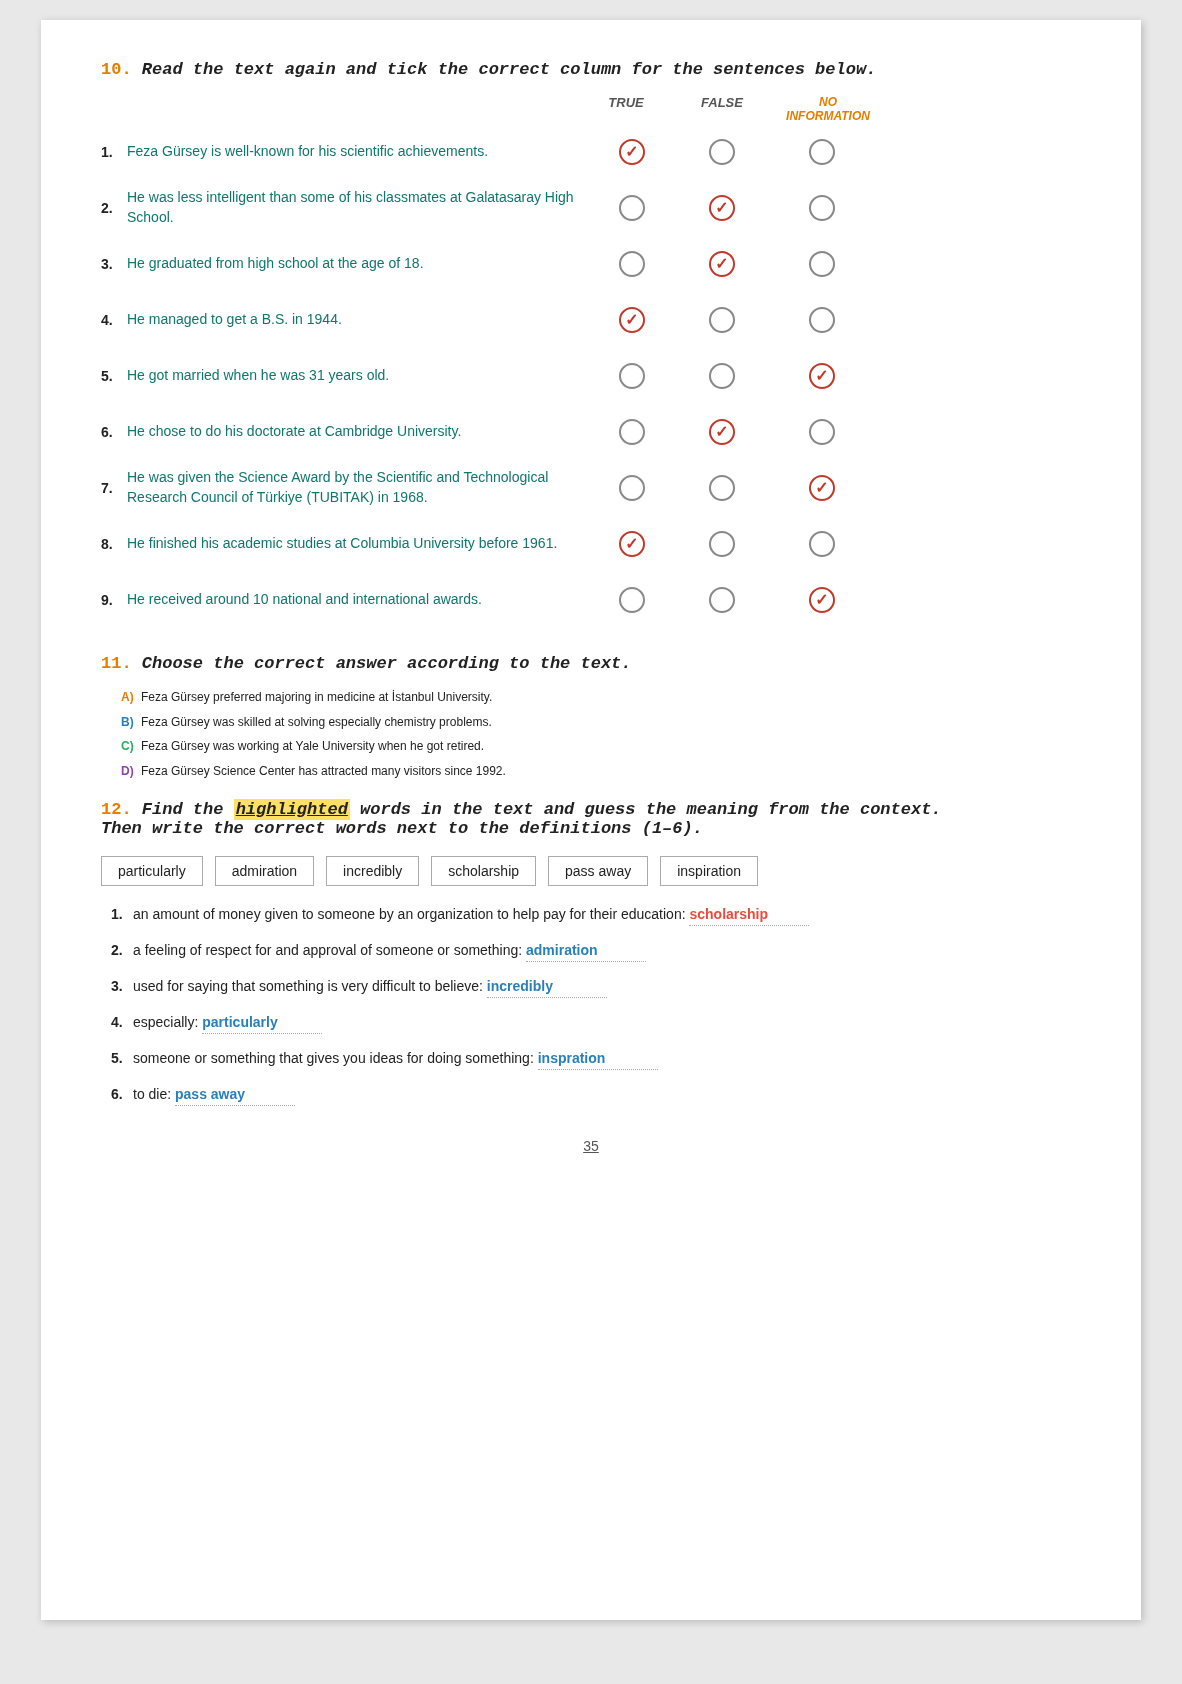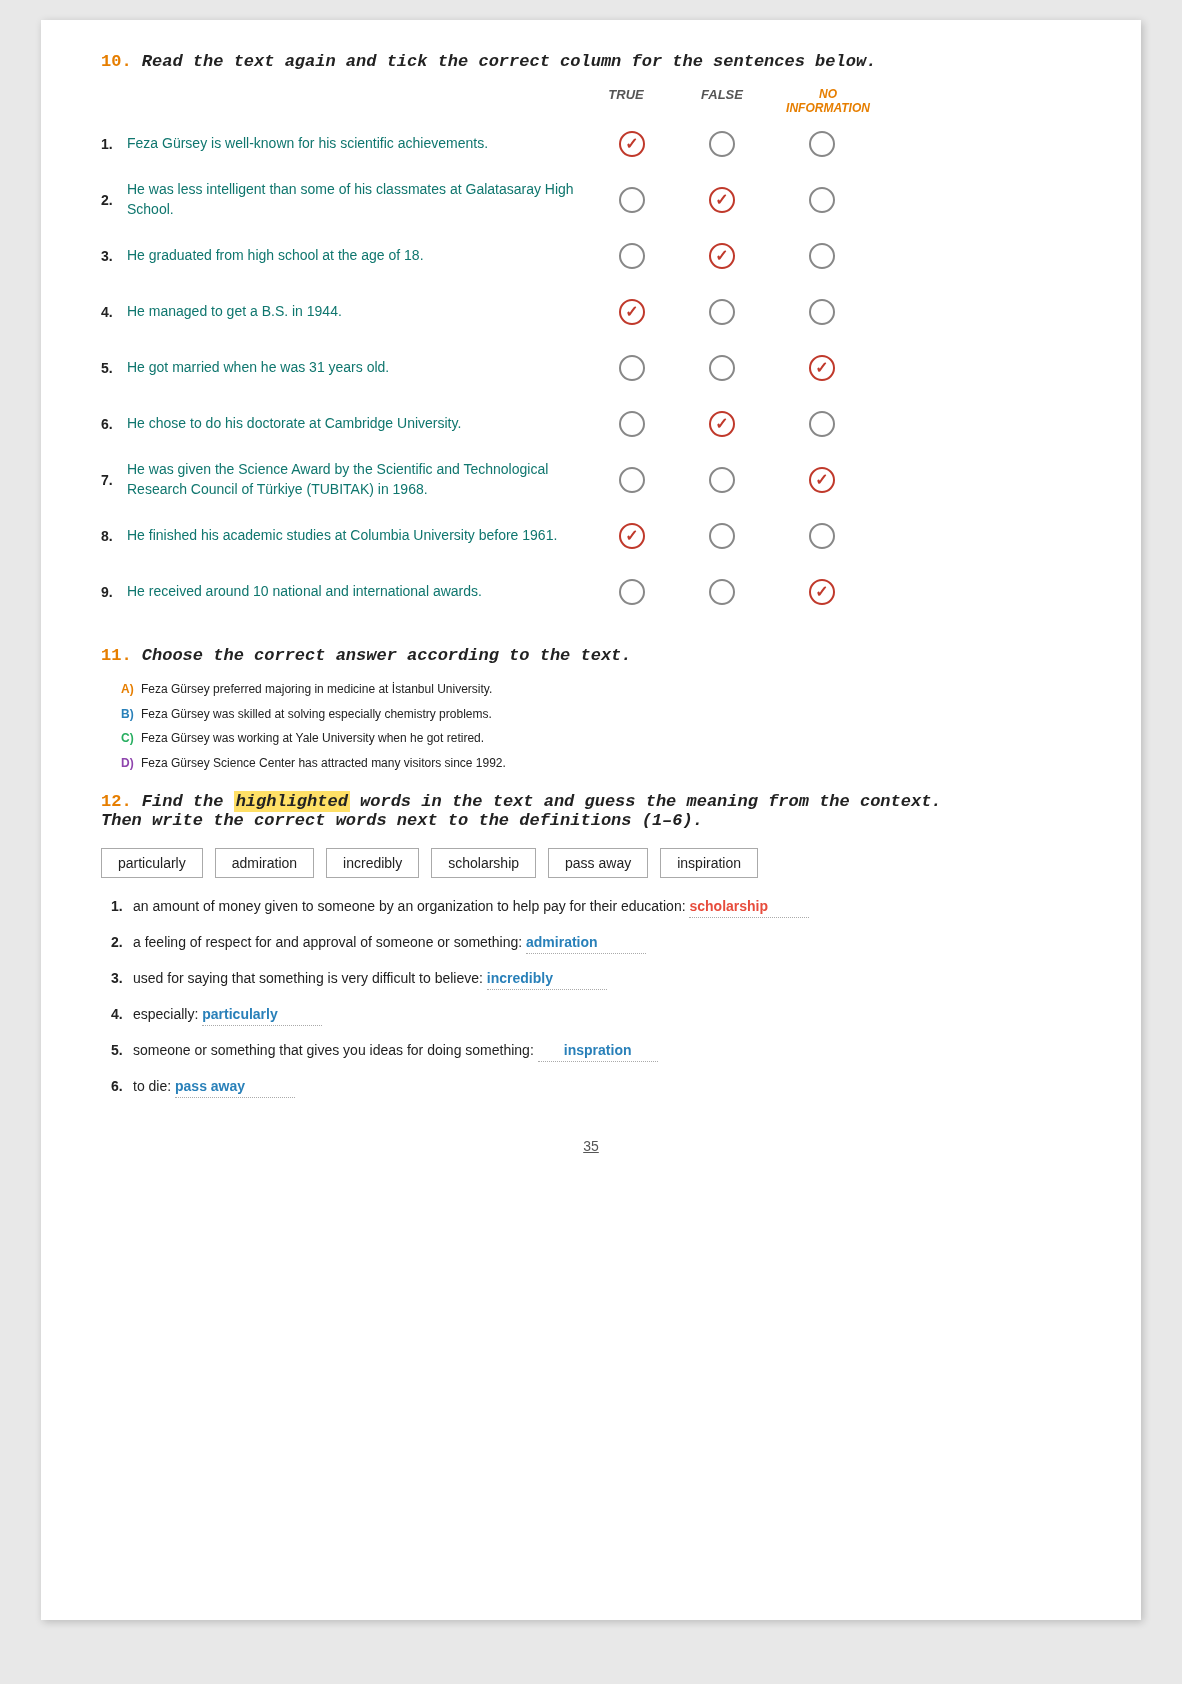"10. Read the text again" .page { padding: 32px 60px 40px 60px -> 40px 60px 40px 60px }
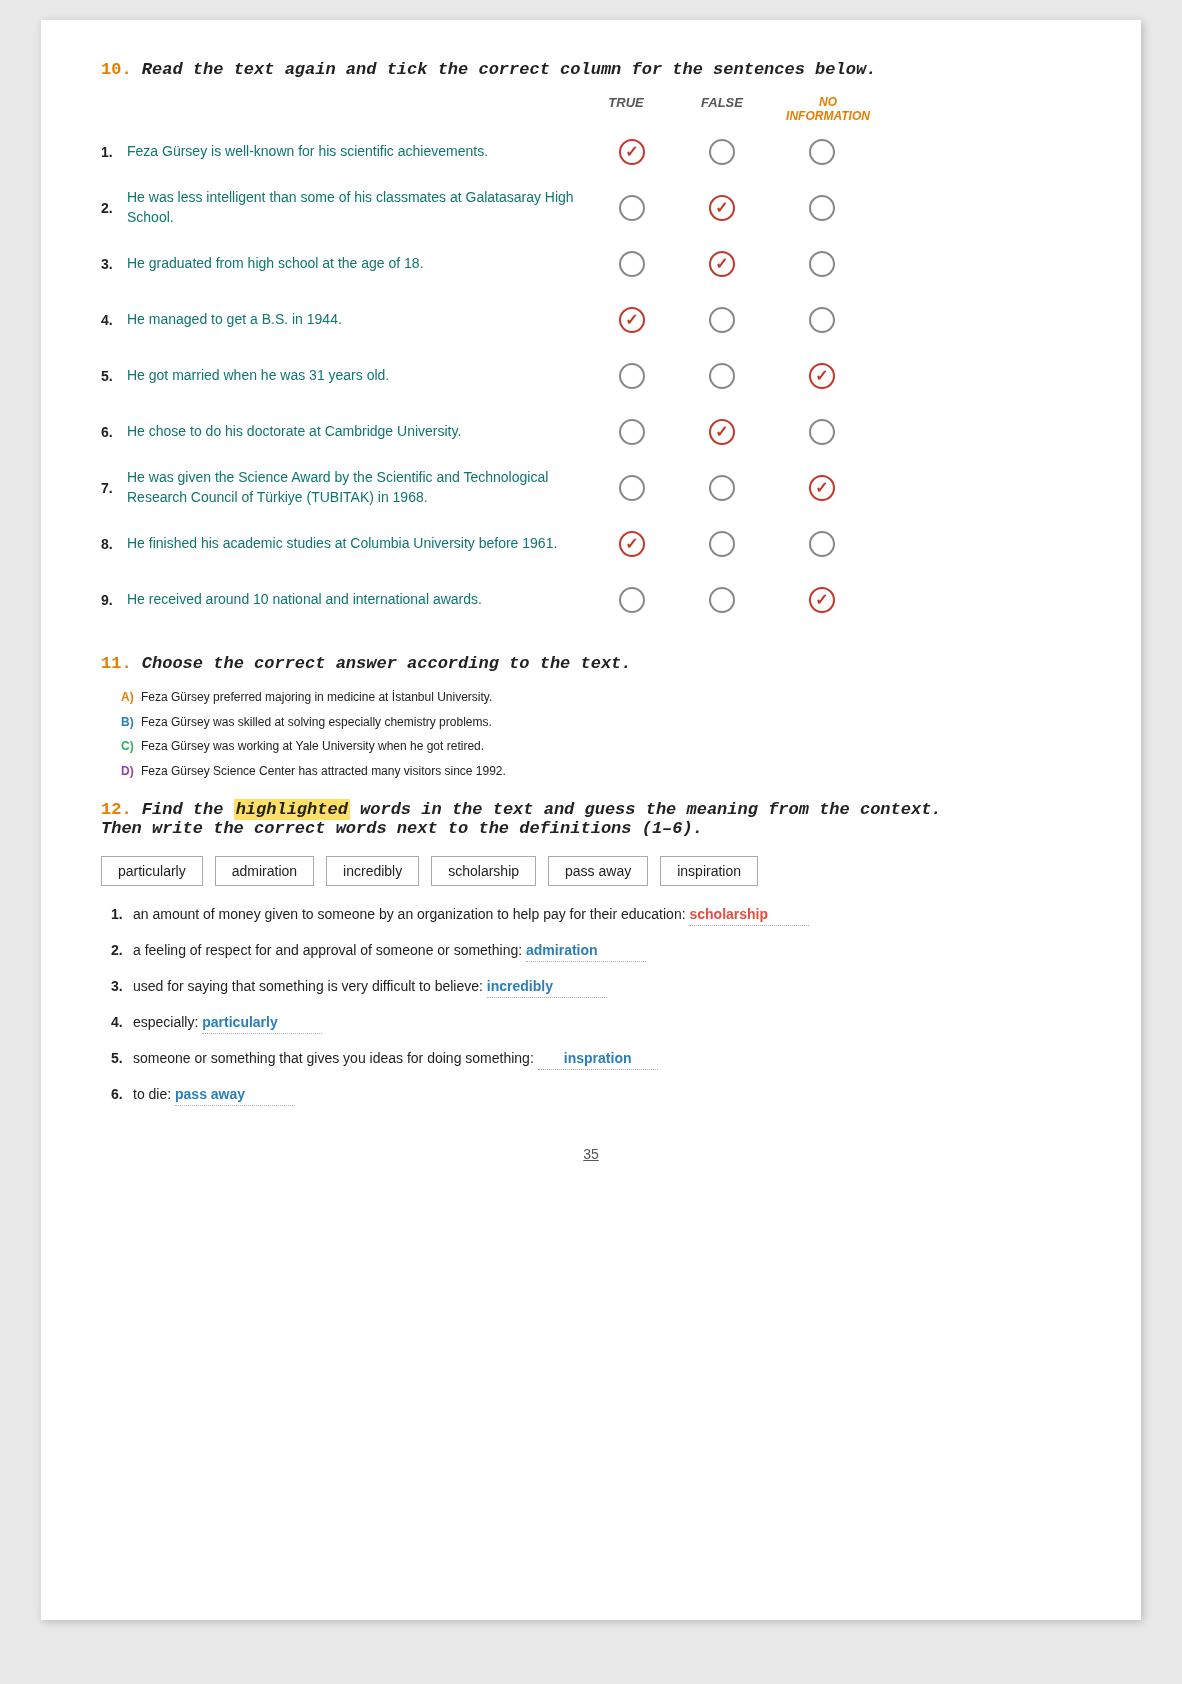"highlighted" .highlight-box { text-decoration: none -> underline }
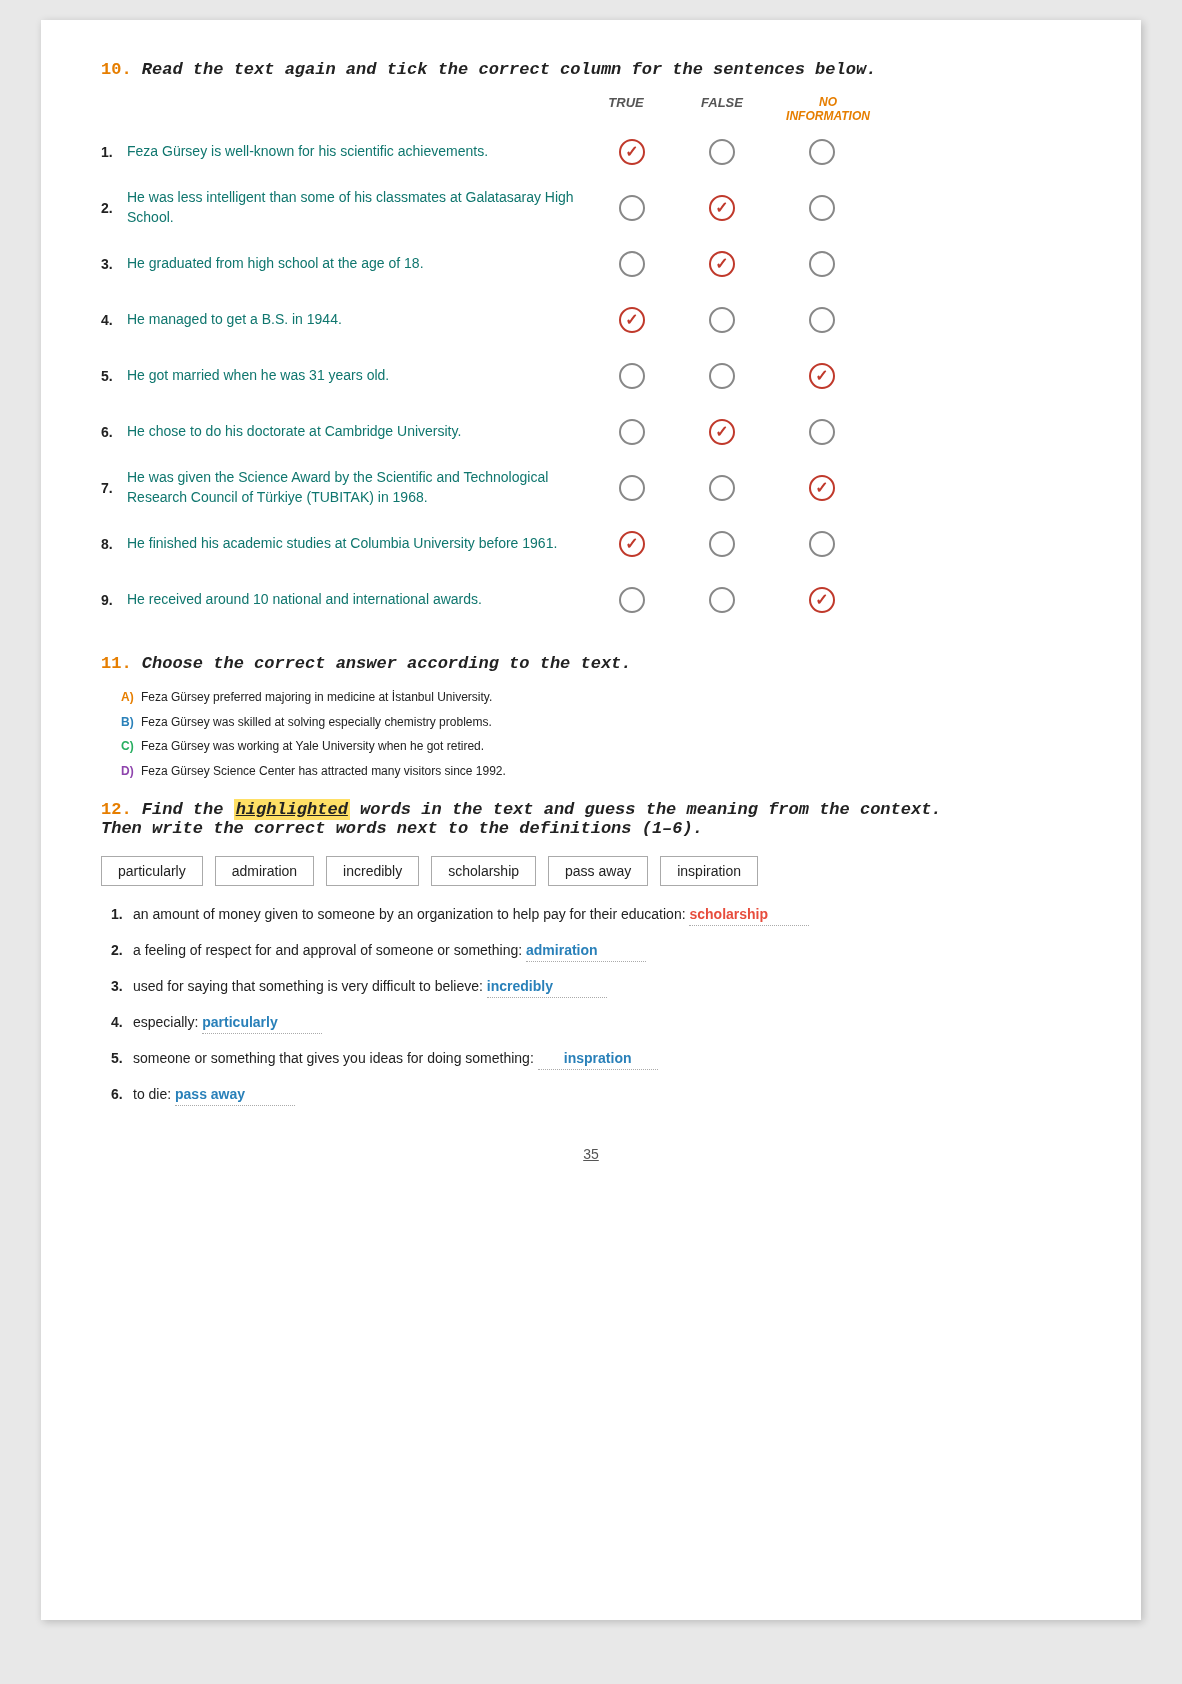"inspration" .answer-line.inspiration { text-align: center -> none }
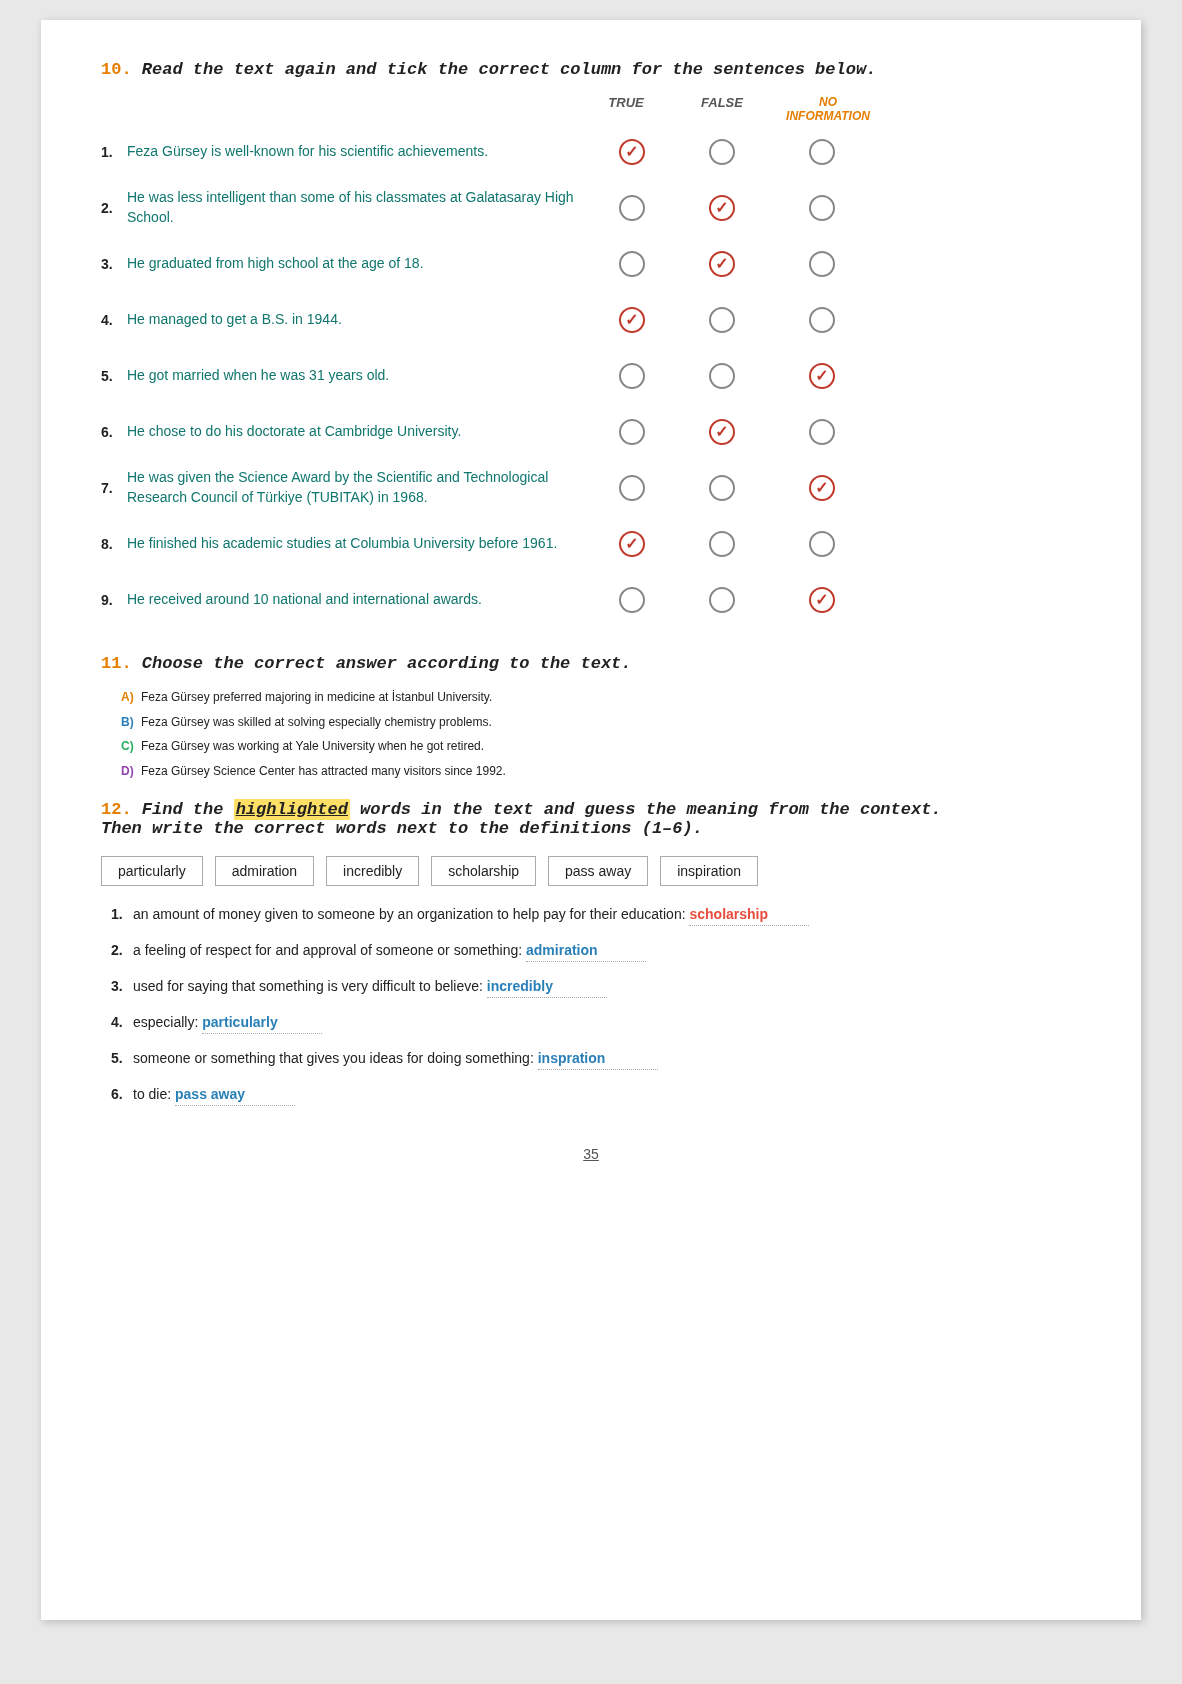"35" .page-num { margin-top: 40px -> 32px }
